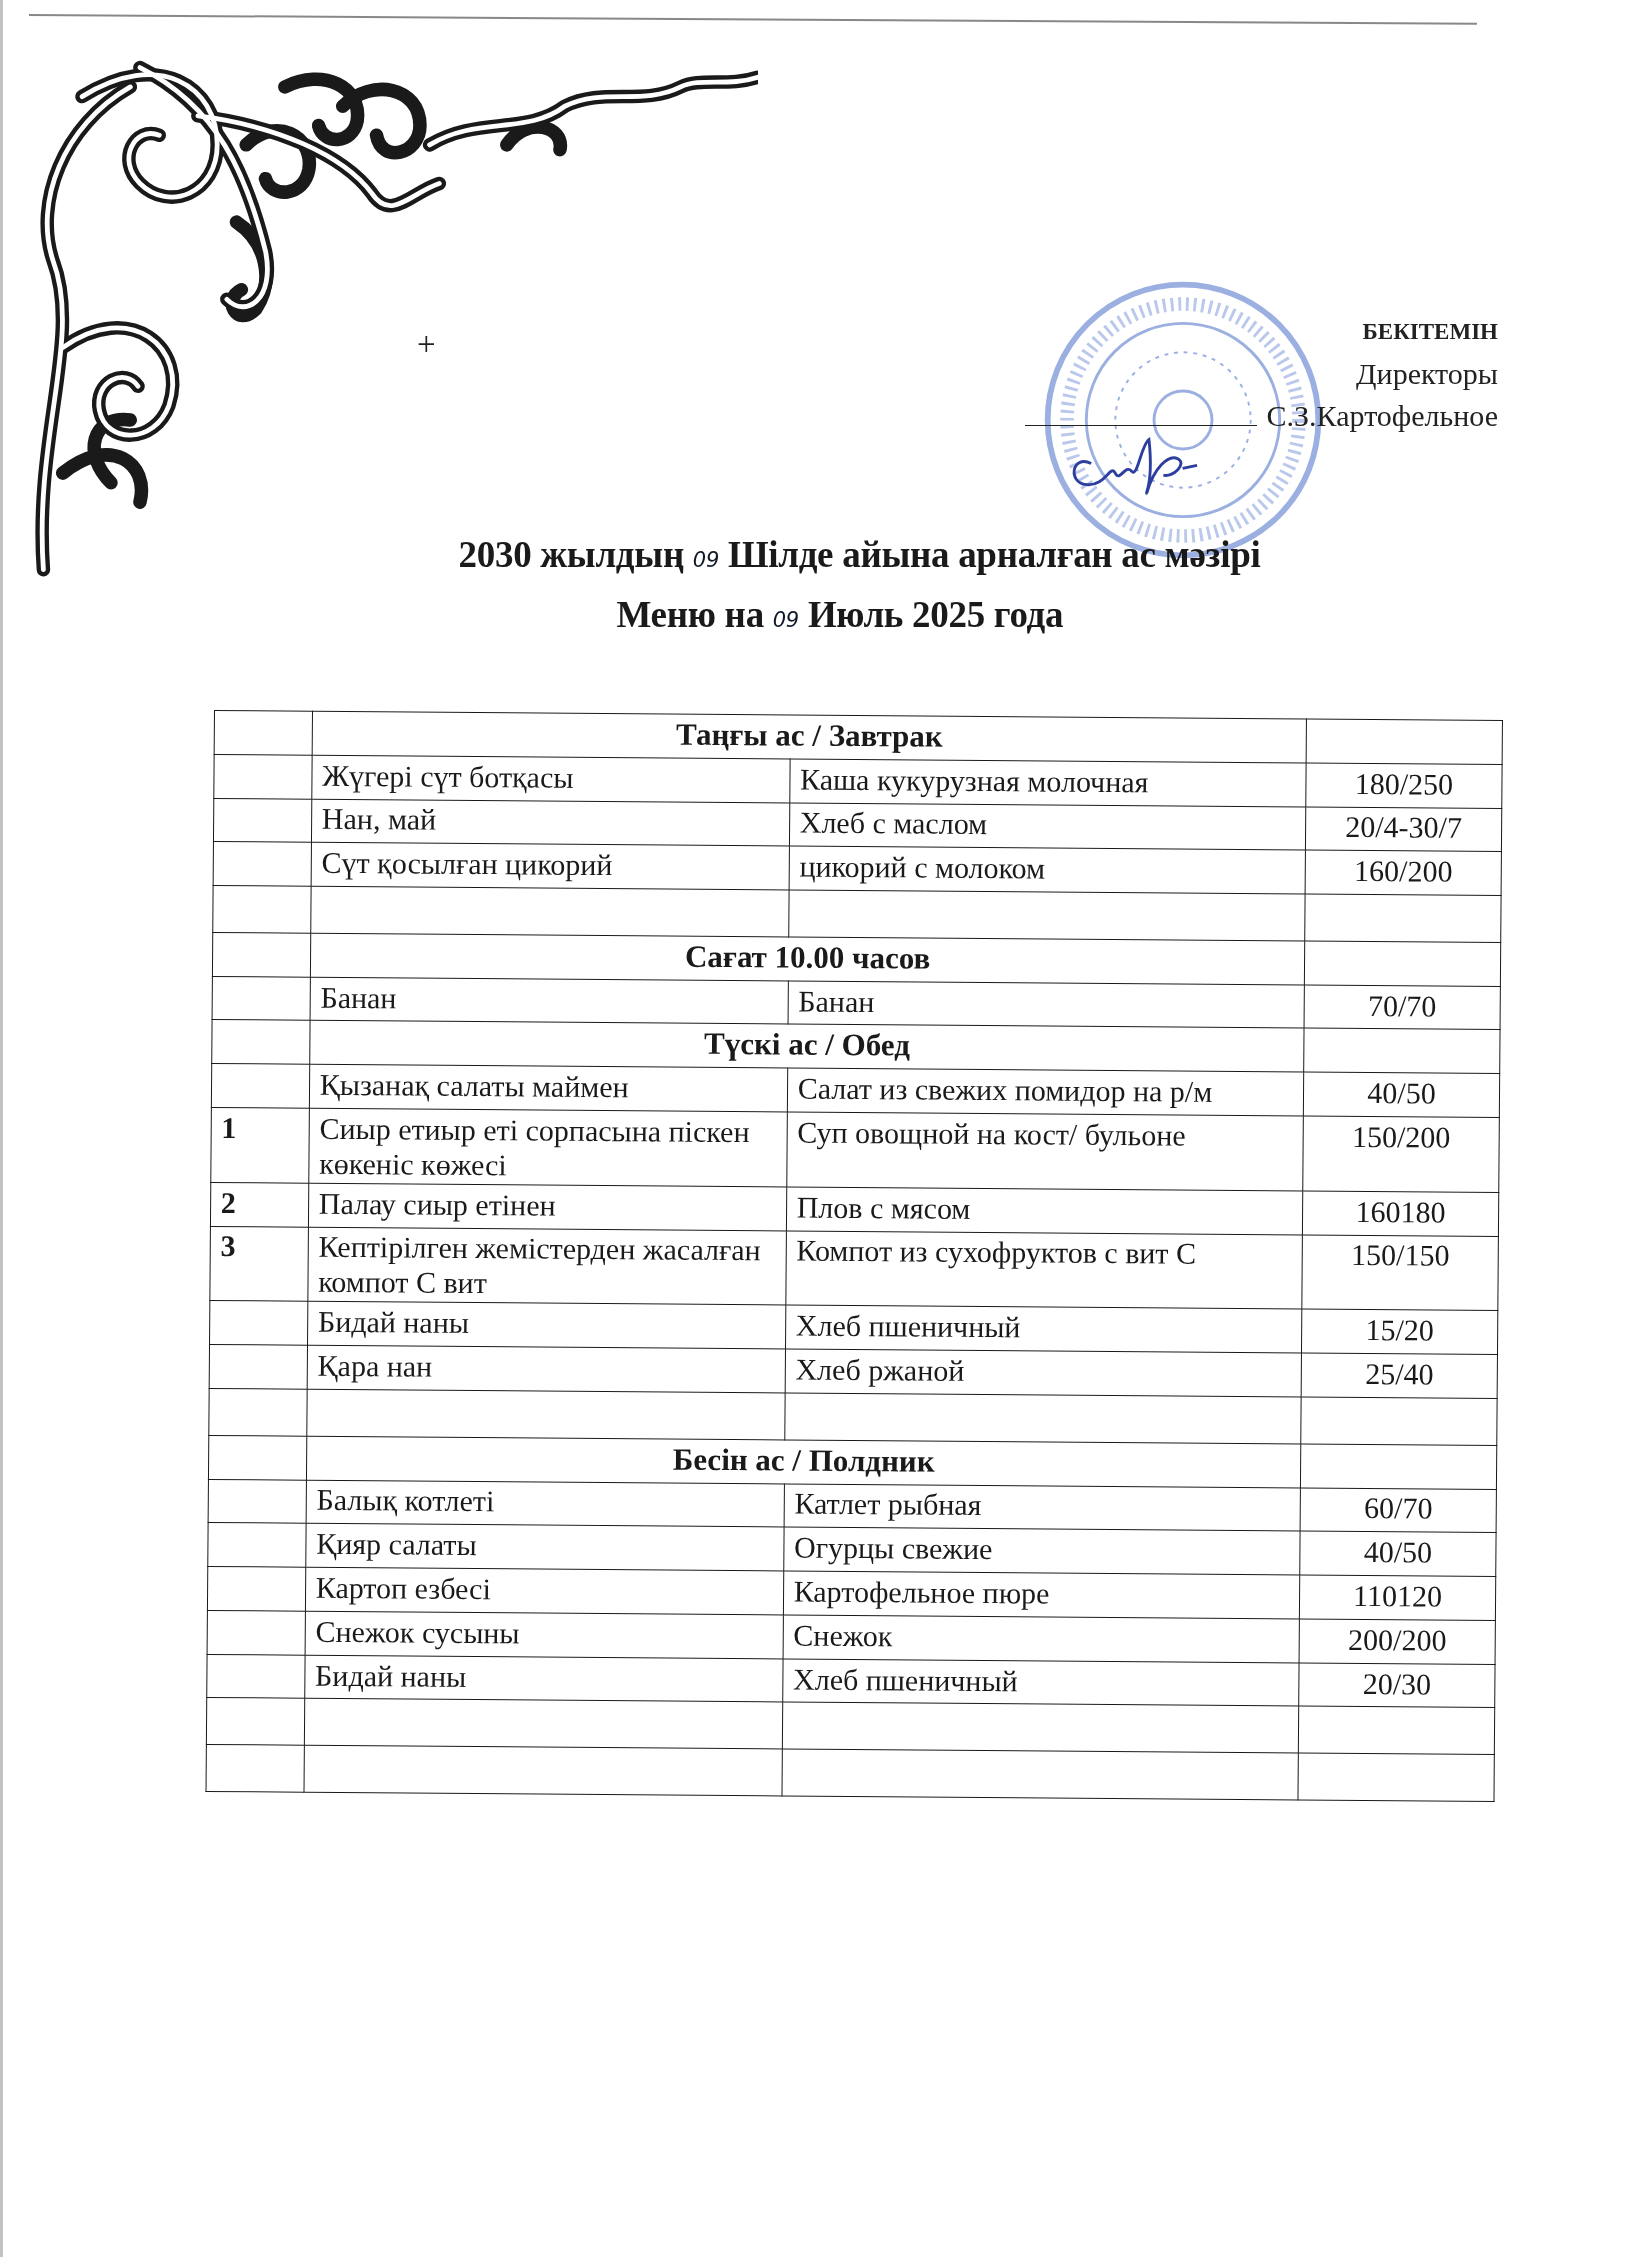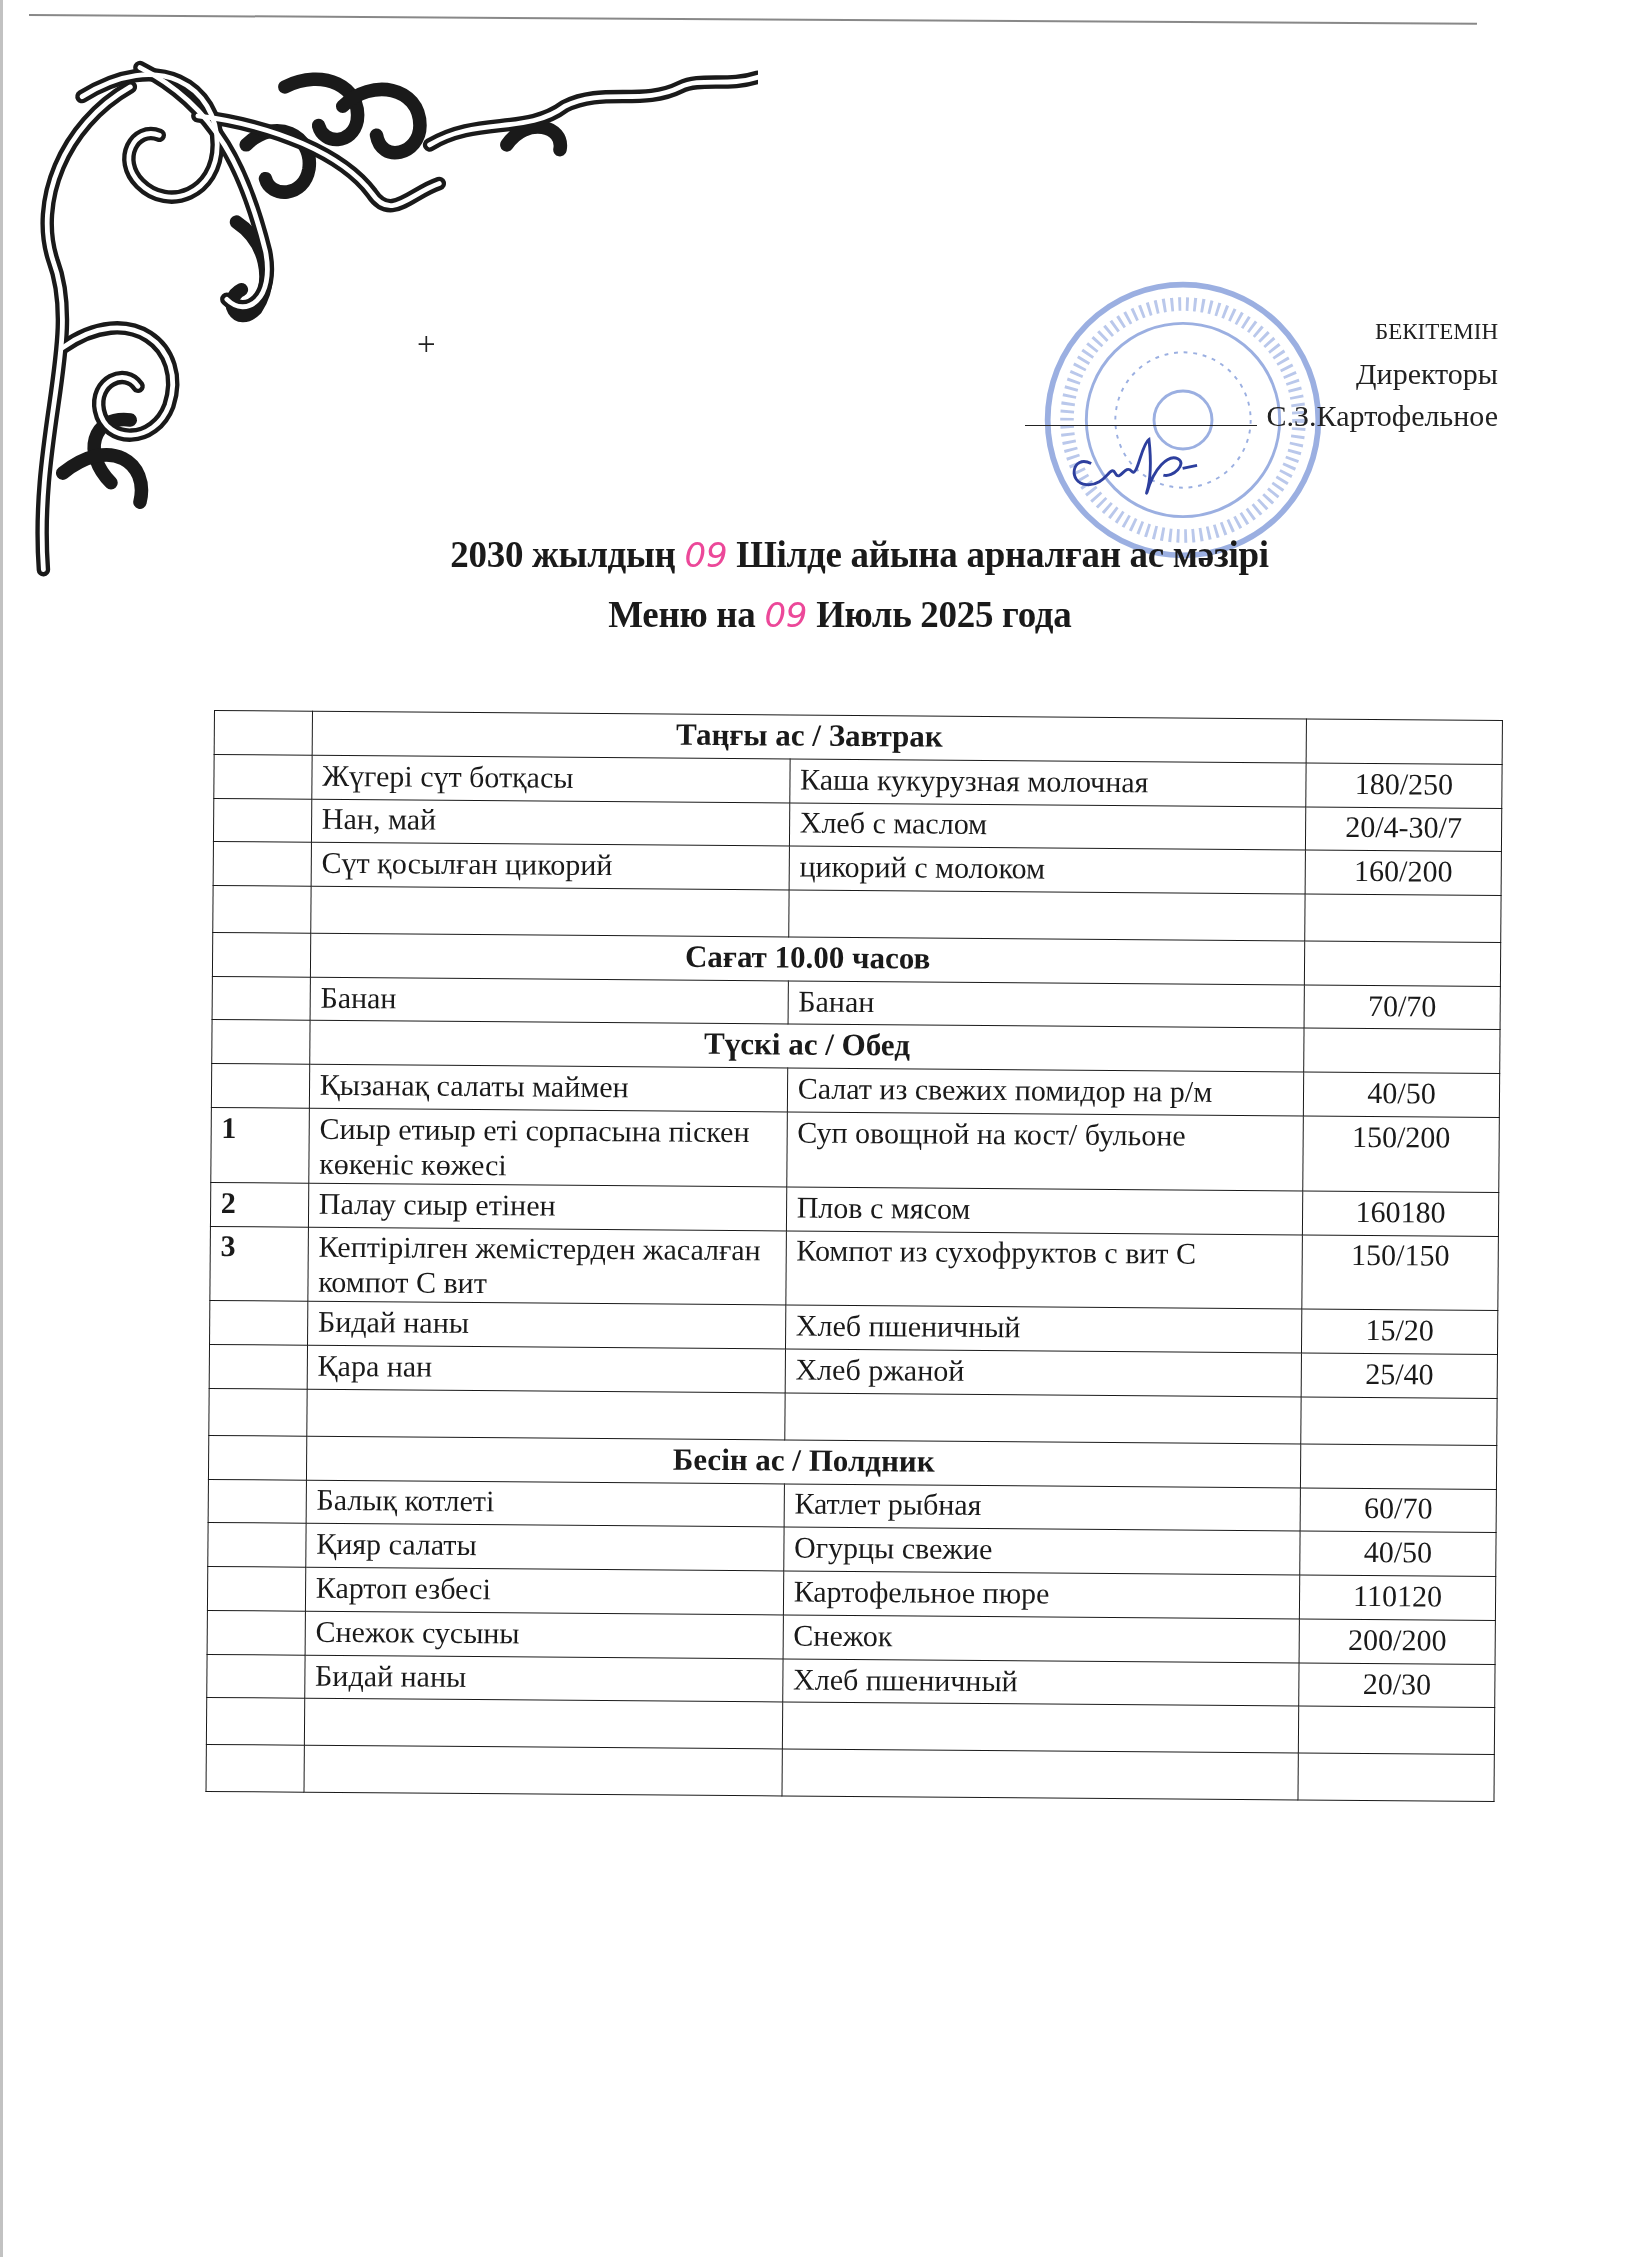"БЕКІТЕМІН" .approval .first { font-weight: none -> bold }
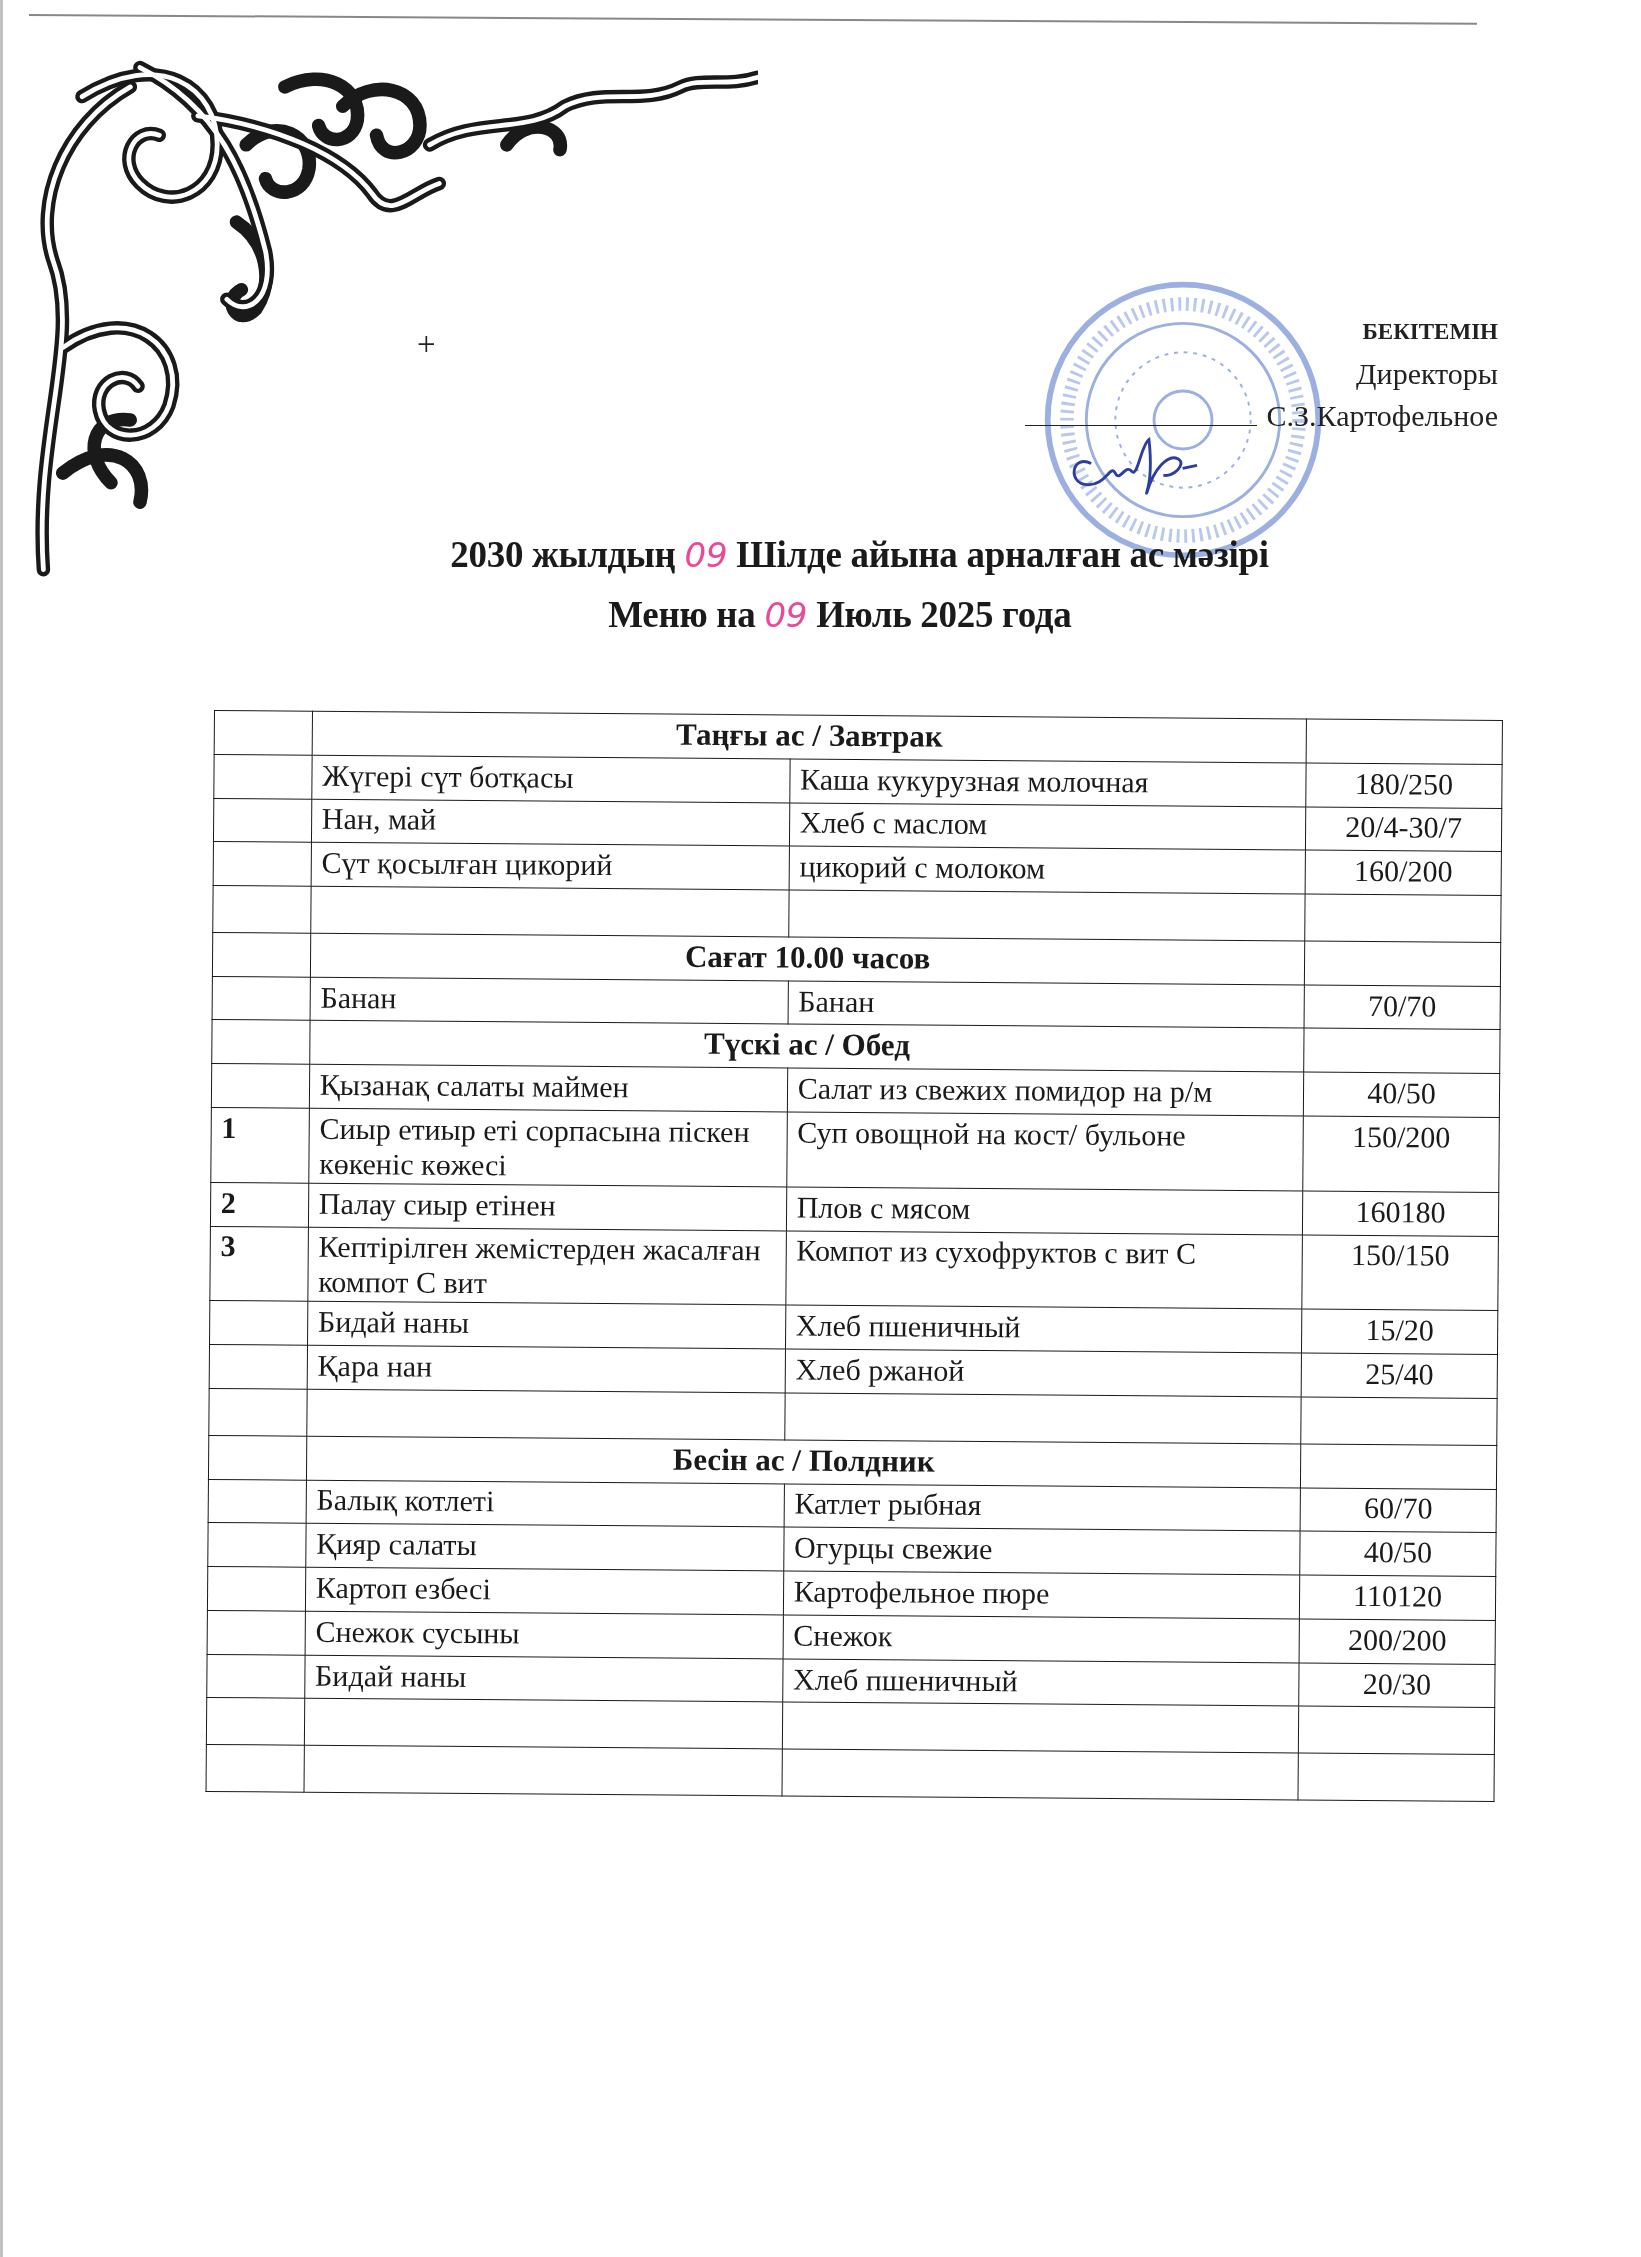"09" .hand-num { color: #ec4899 -> #0f172a; font-size: 34px -> 21px }
